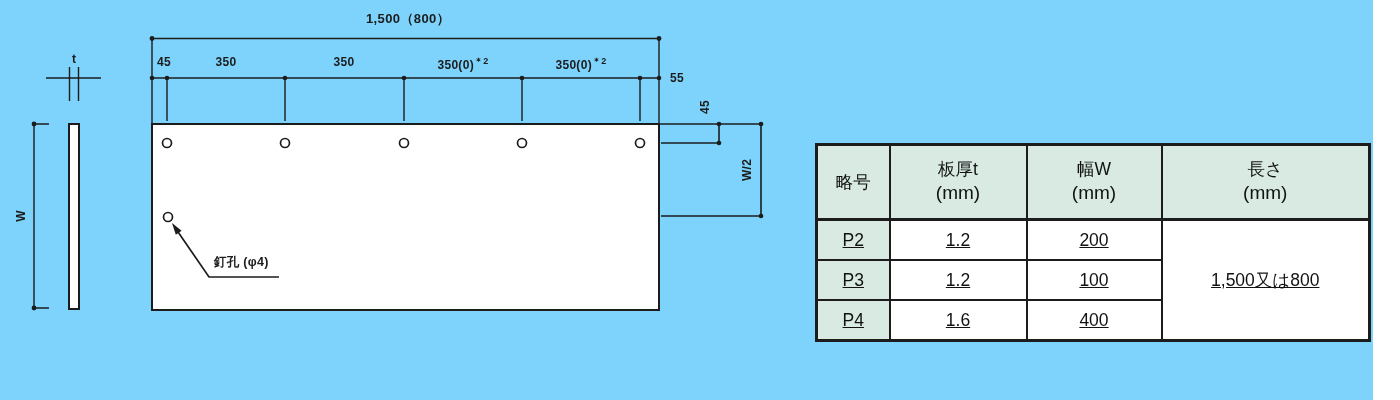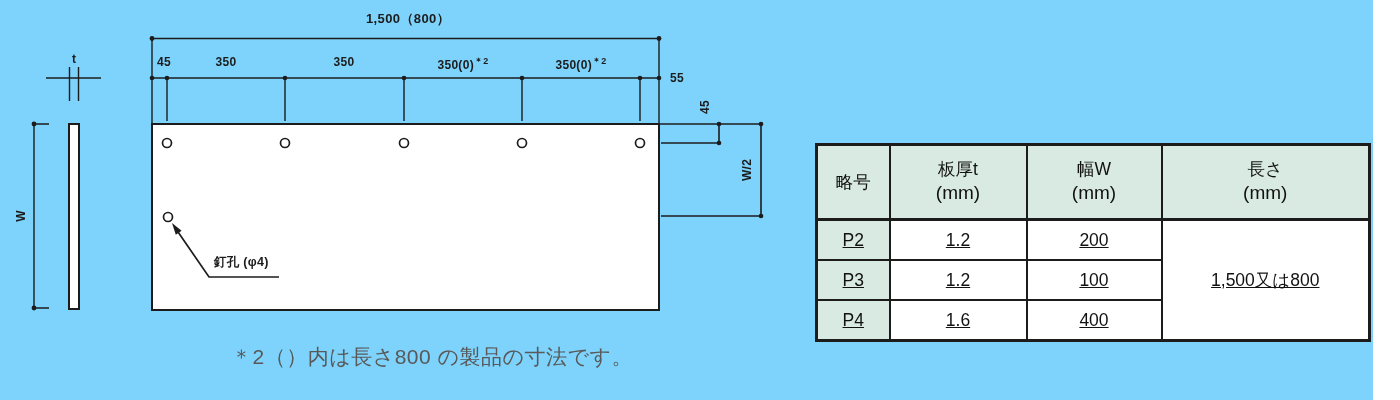"＊2（）内は長さ800 の製品の寸法です。" div.note { html: <div>＊2（）内は長さ800 の製品の寸法です。</div> -> none }
